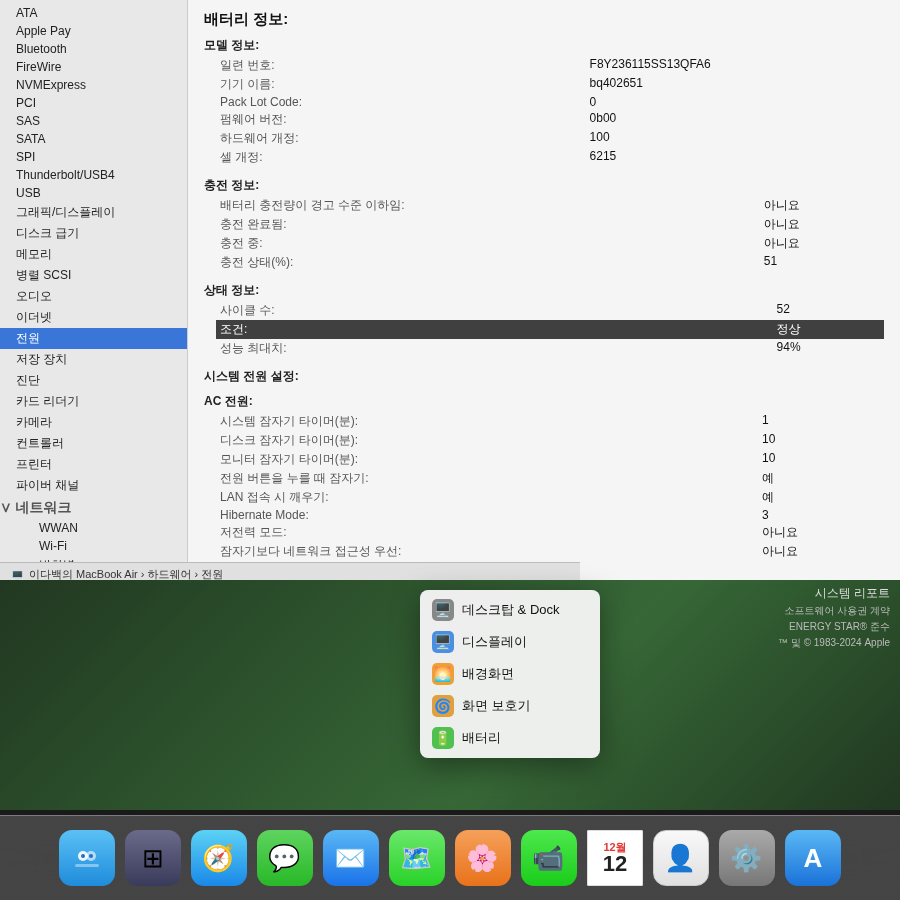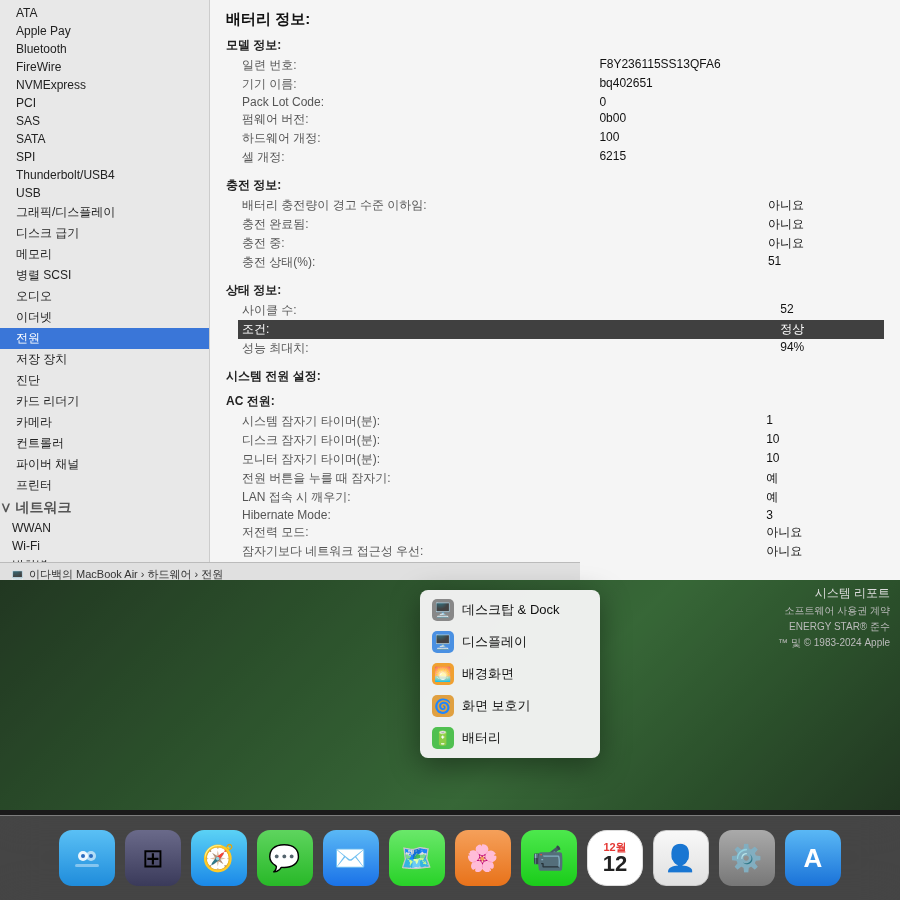"ATA" .sidebar { width: 210px -> 188px }
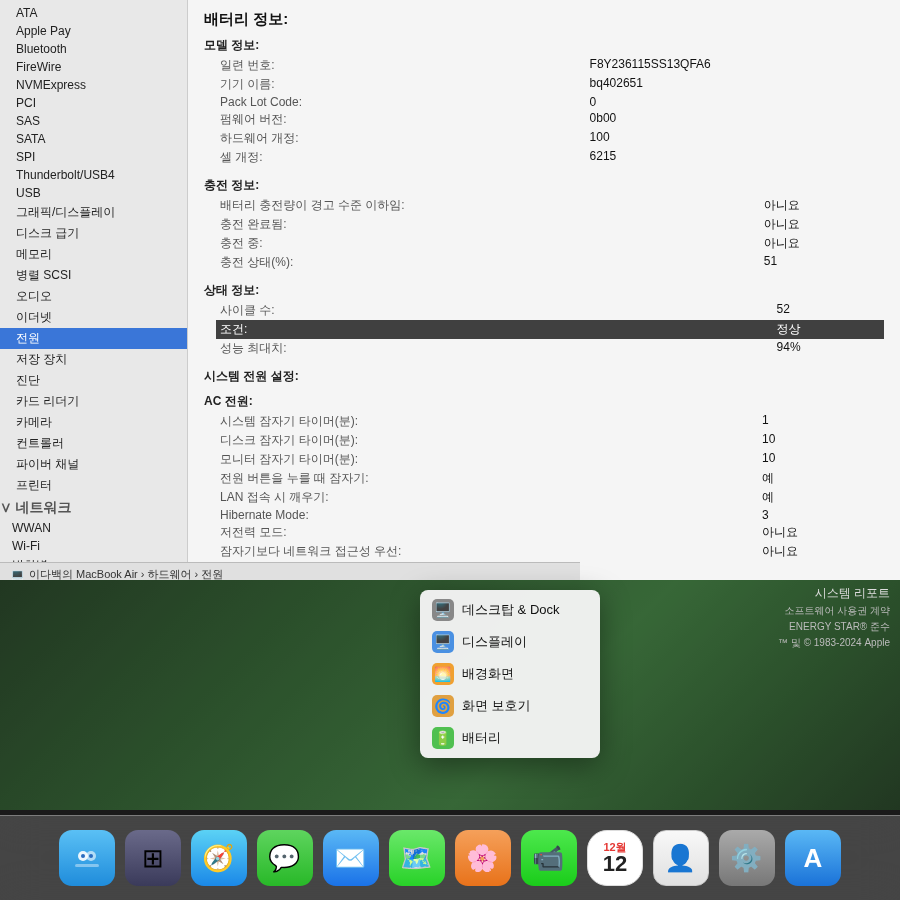"파이버 채널" div.sidebar-item { order: before "프린터" -> after "프린터" }
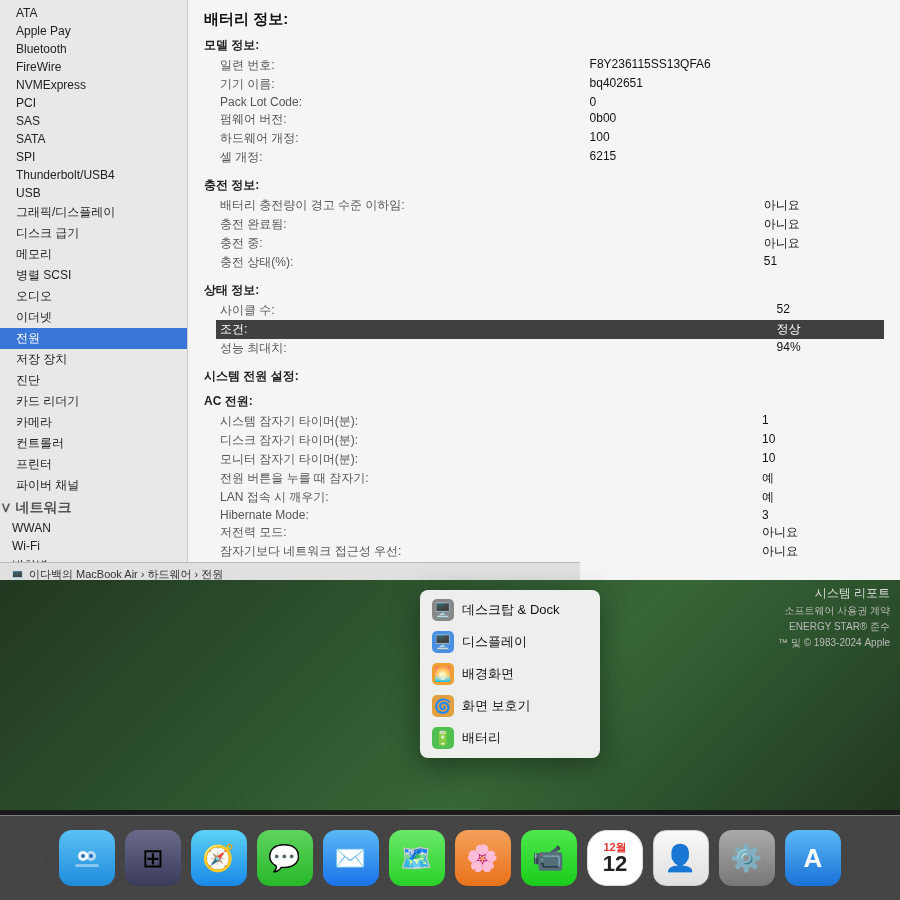"WWAN" .sidebar-item.sub { padding-left: 12px -> 39px }
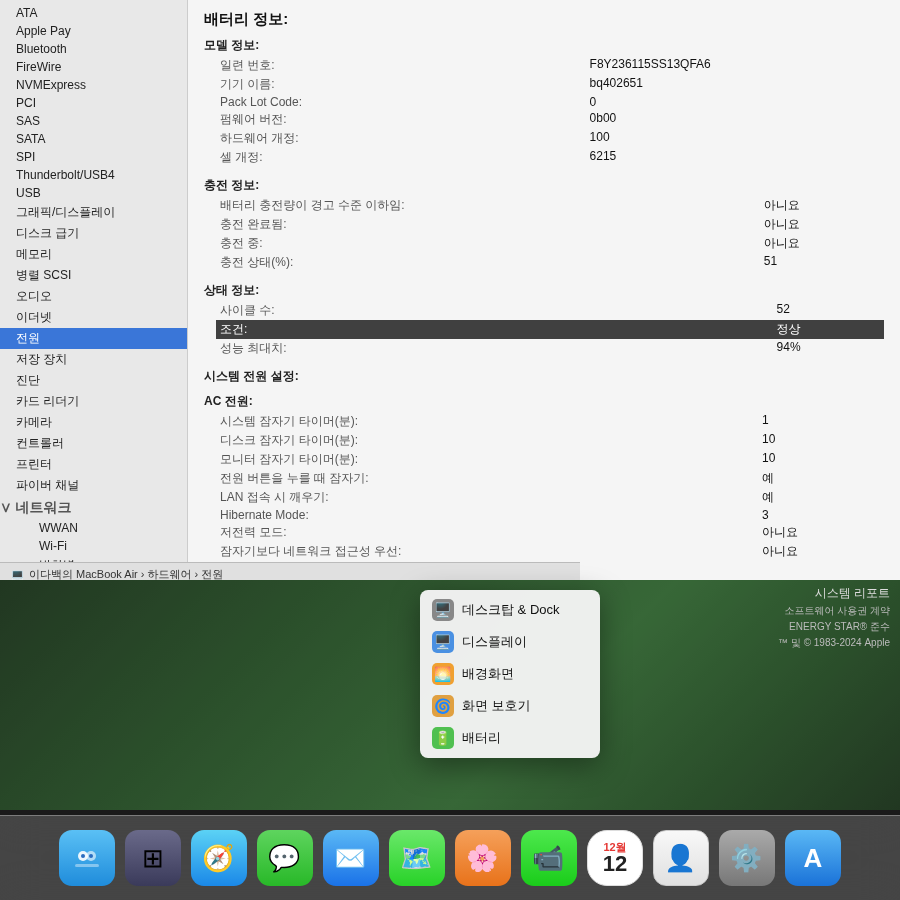"12월" .date-badge { border-radius: 20px -> 1px }
